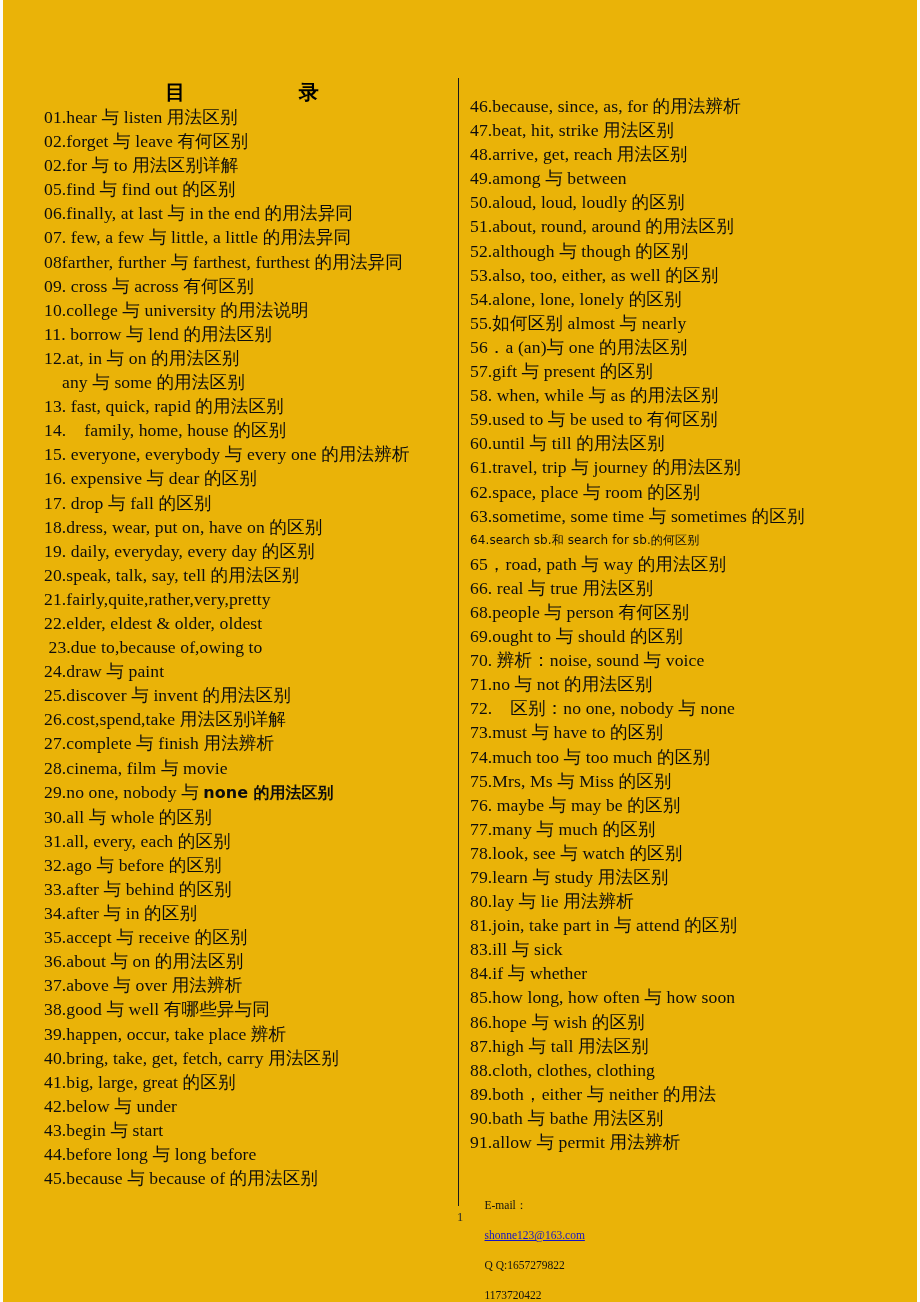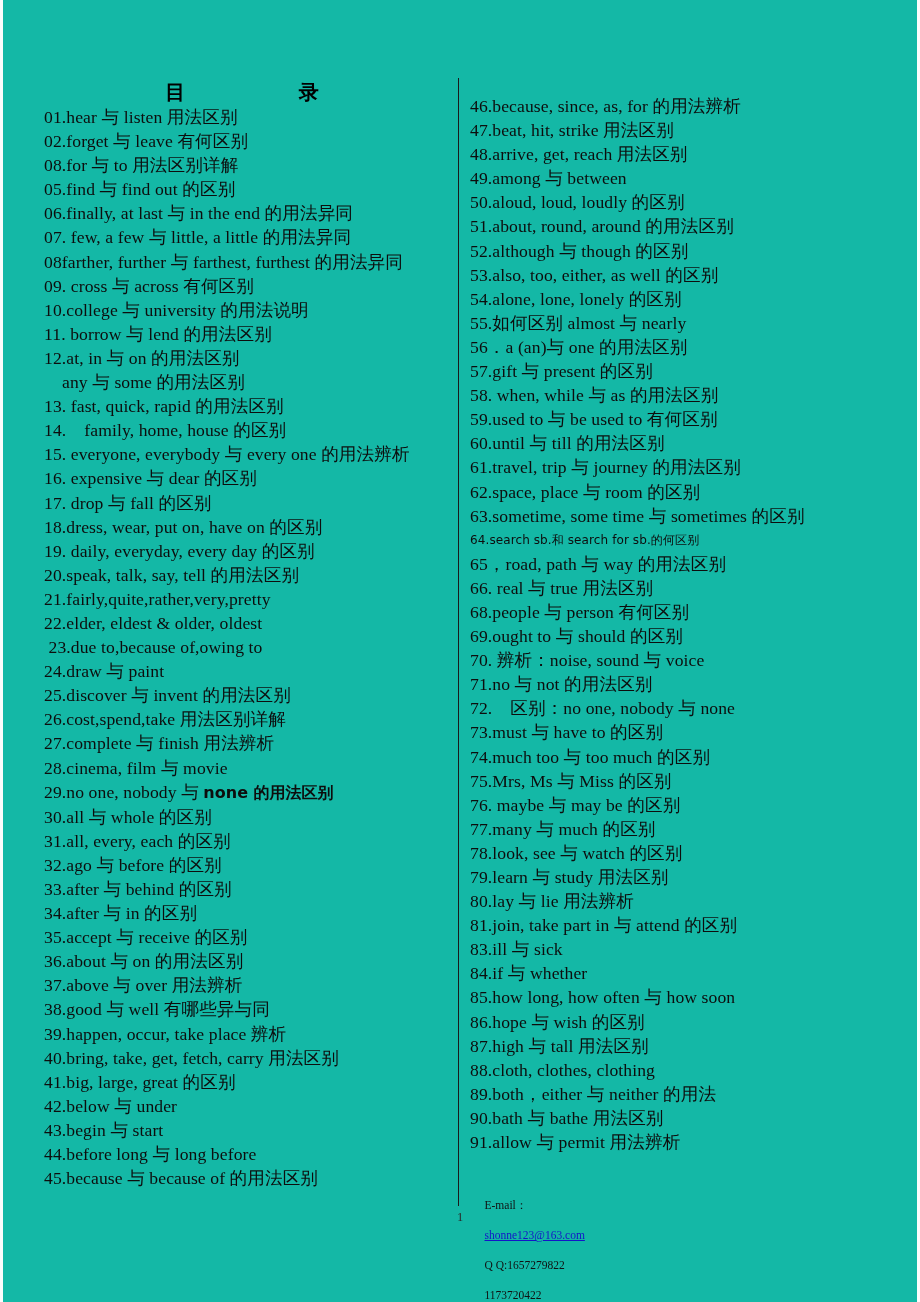"目 录" .page { background: #14b8a6 -> #eab308 }
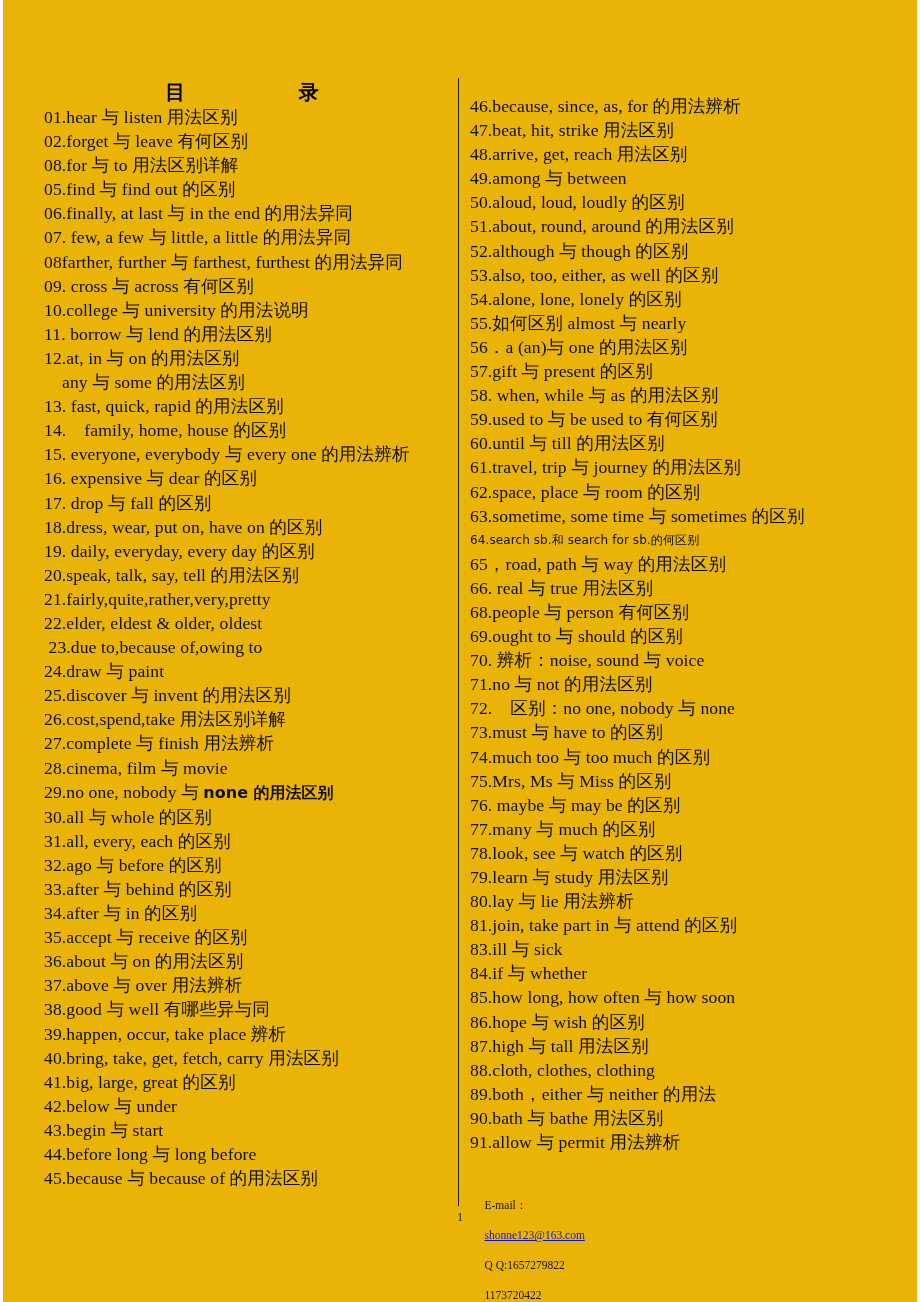"08.for 与 to 用法区别详解" span { text: 08.for -> 02.for }
